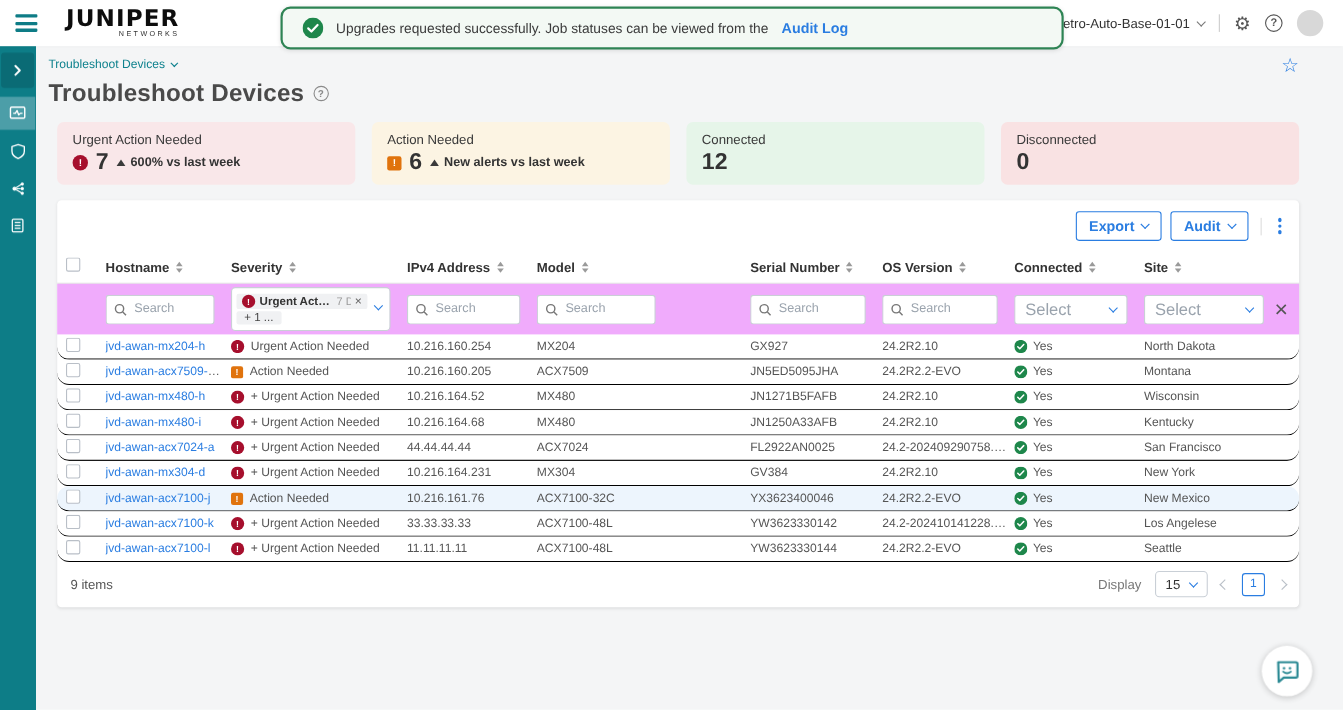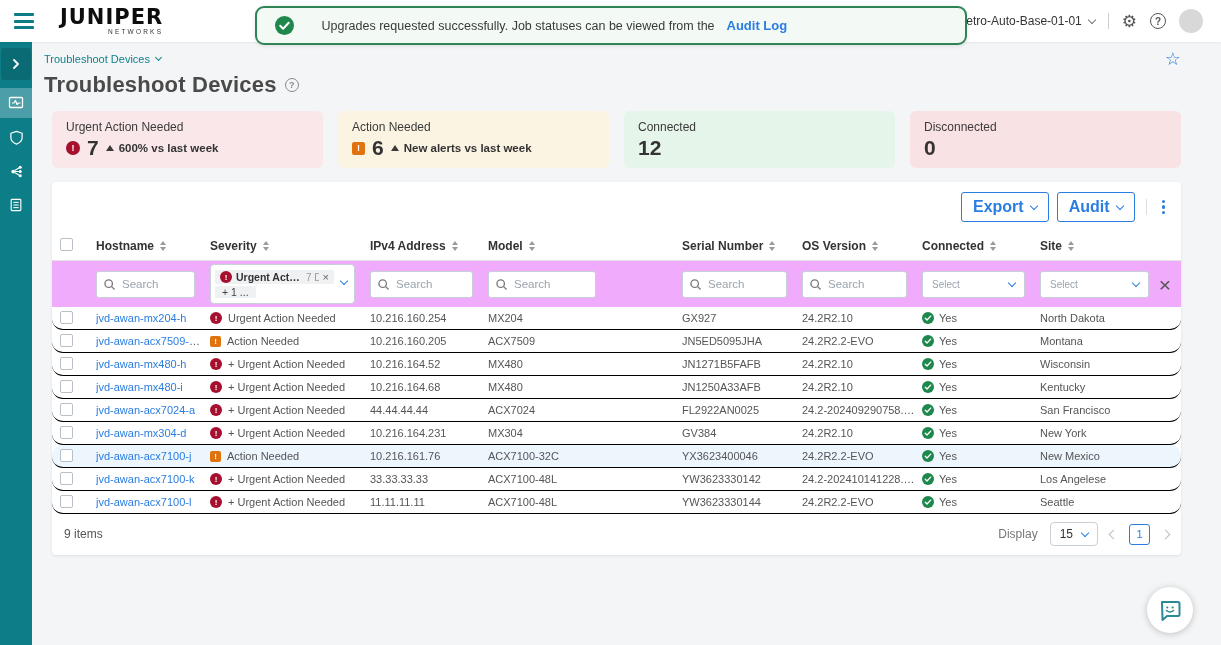"Upgrades requested successfully. Job" .toast-msg { margin-left: 16px -> none }
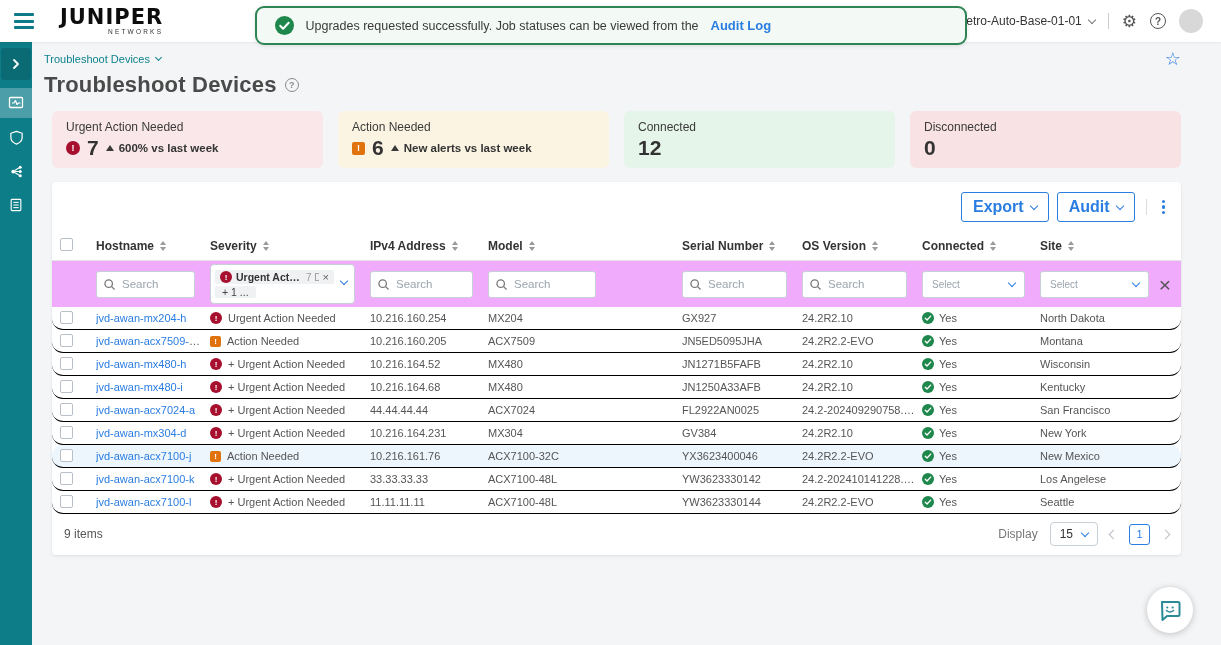"Export" .btn-outline { font-size: 16px -> 13px }
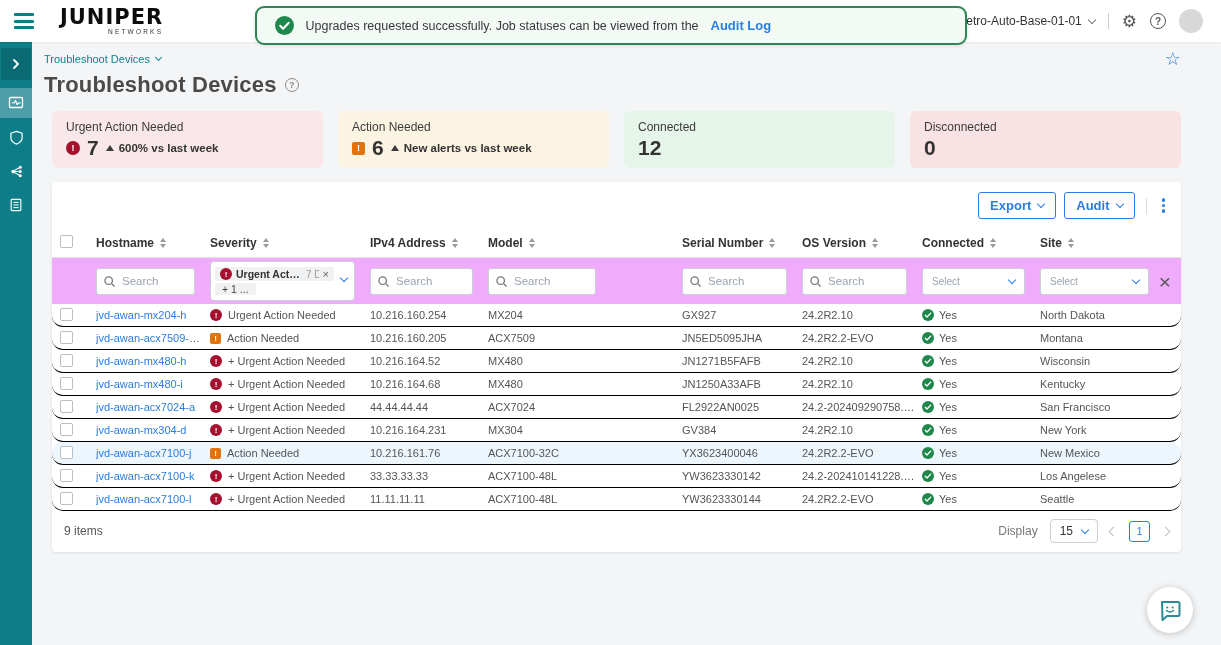"Select" .selbox { font-size: 10px -> 15px }
